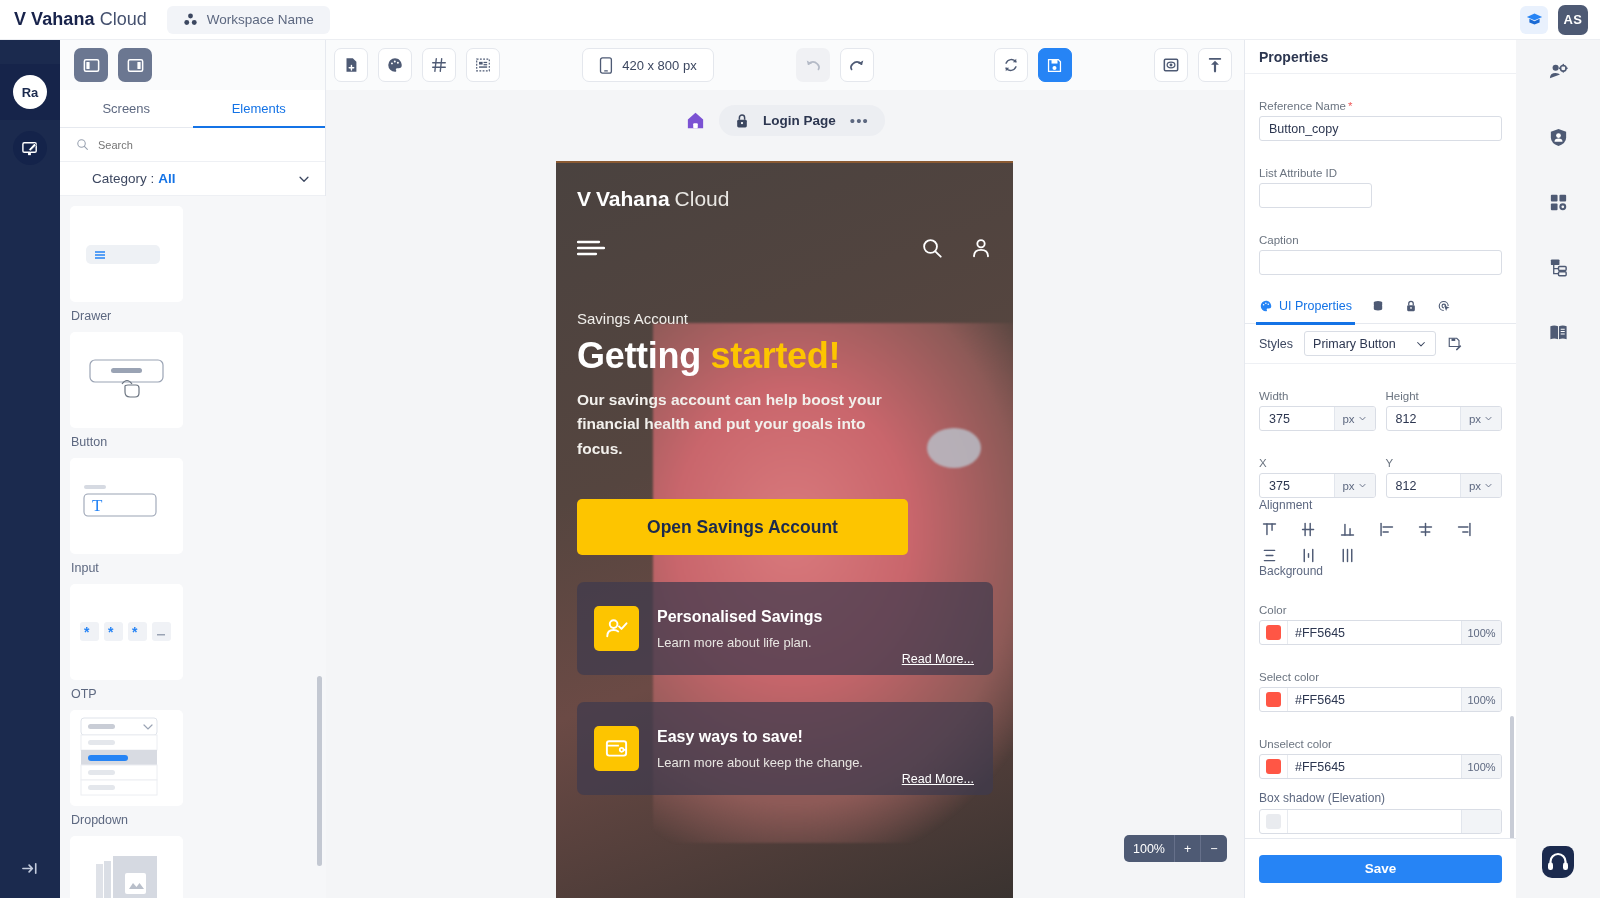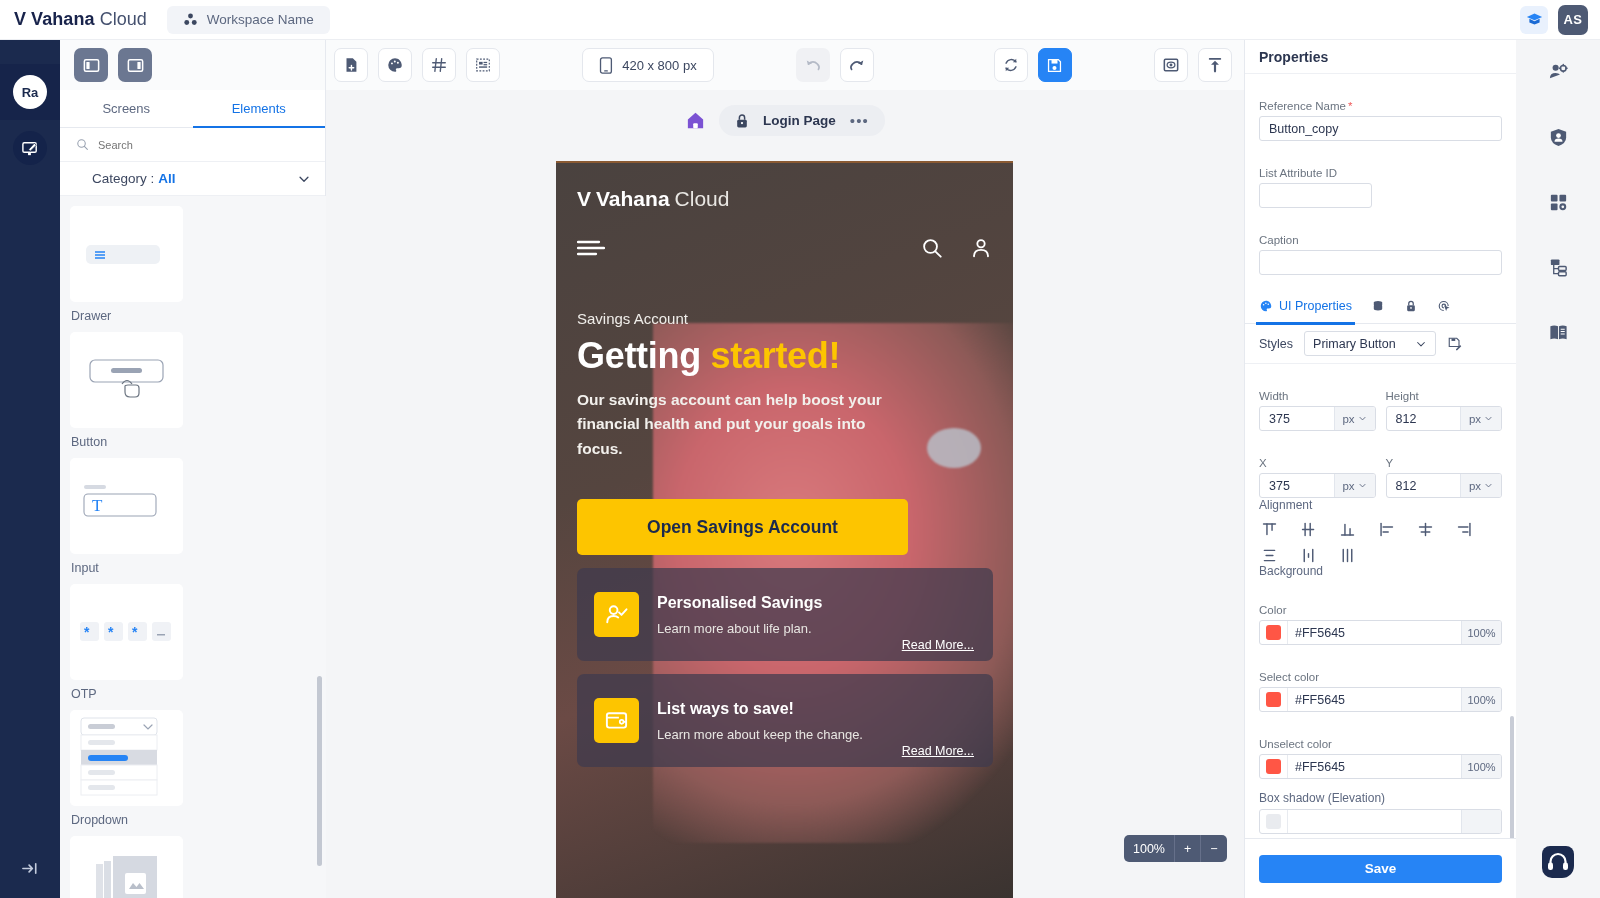"Personalised Savings" .ph-card { margin-top: 13px -> 27px }
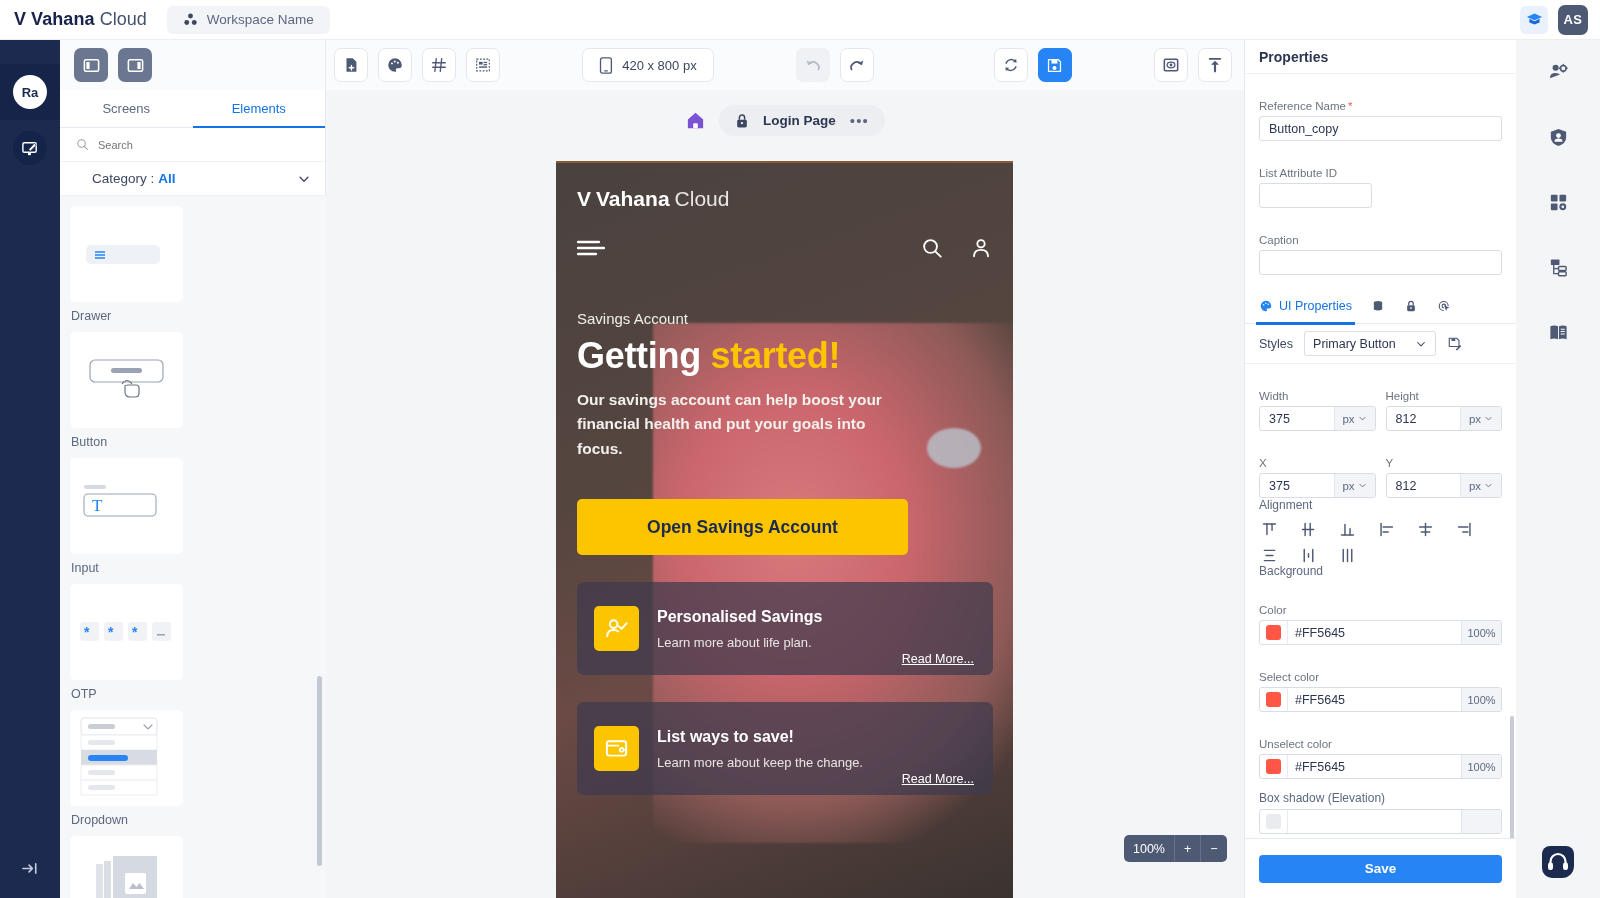"List ways to save!" div.ph-card-t { text: List -> Easy }
